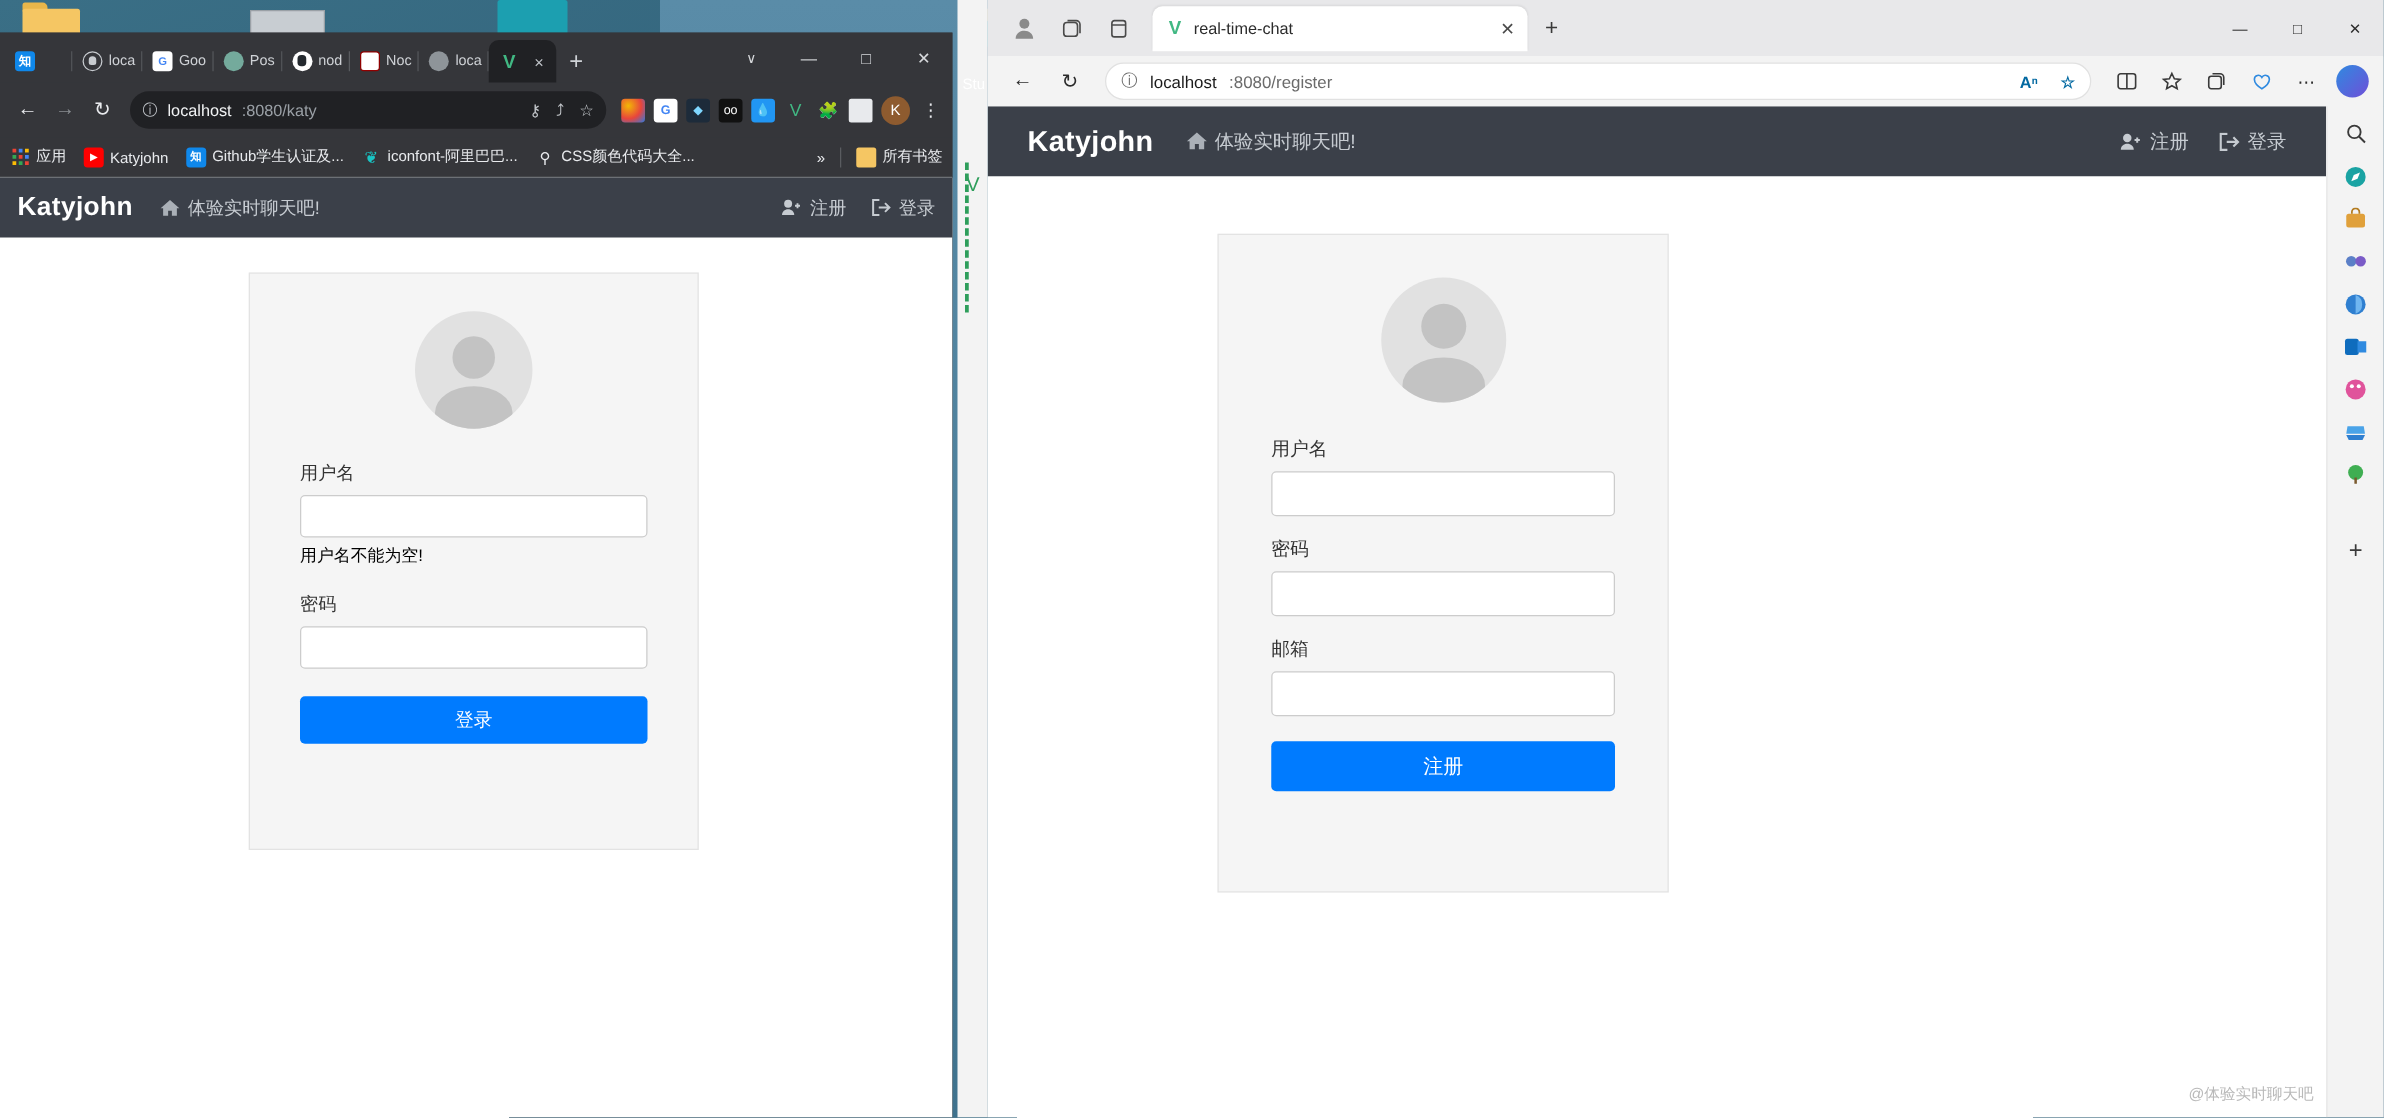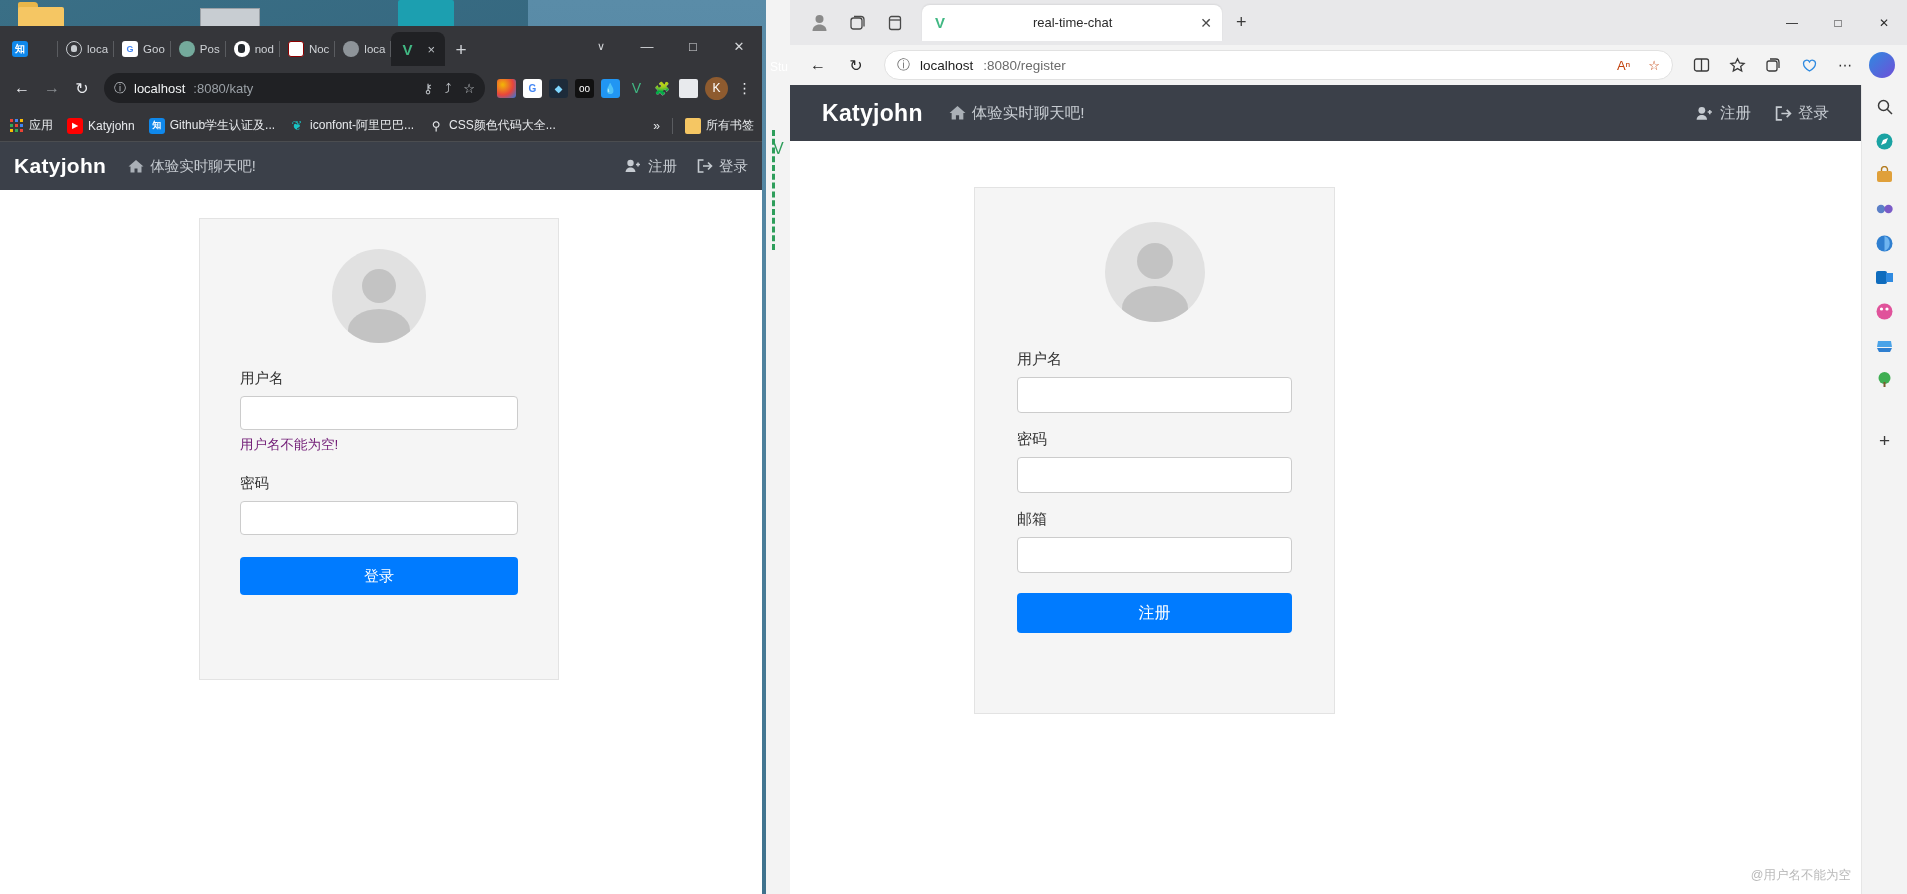"real-time-chat" .e-tab-title { text-align: center -> none }
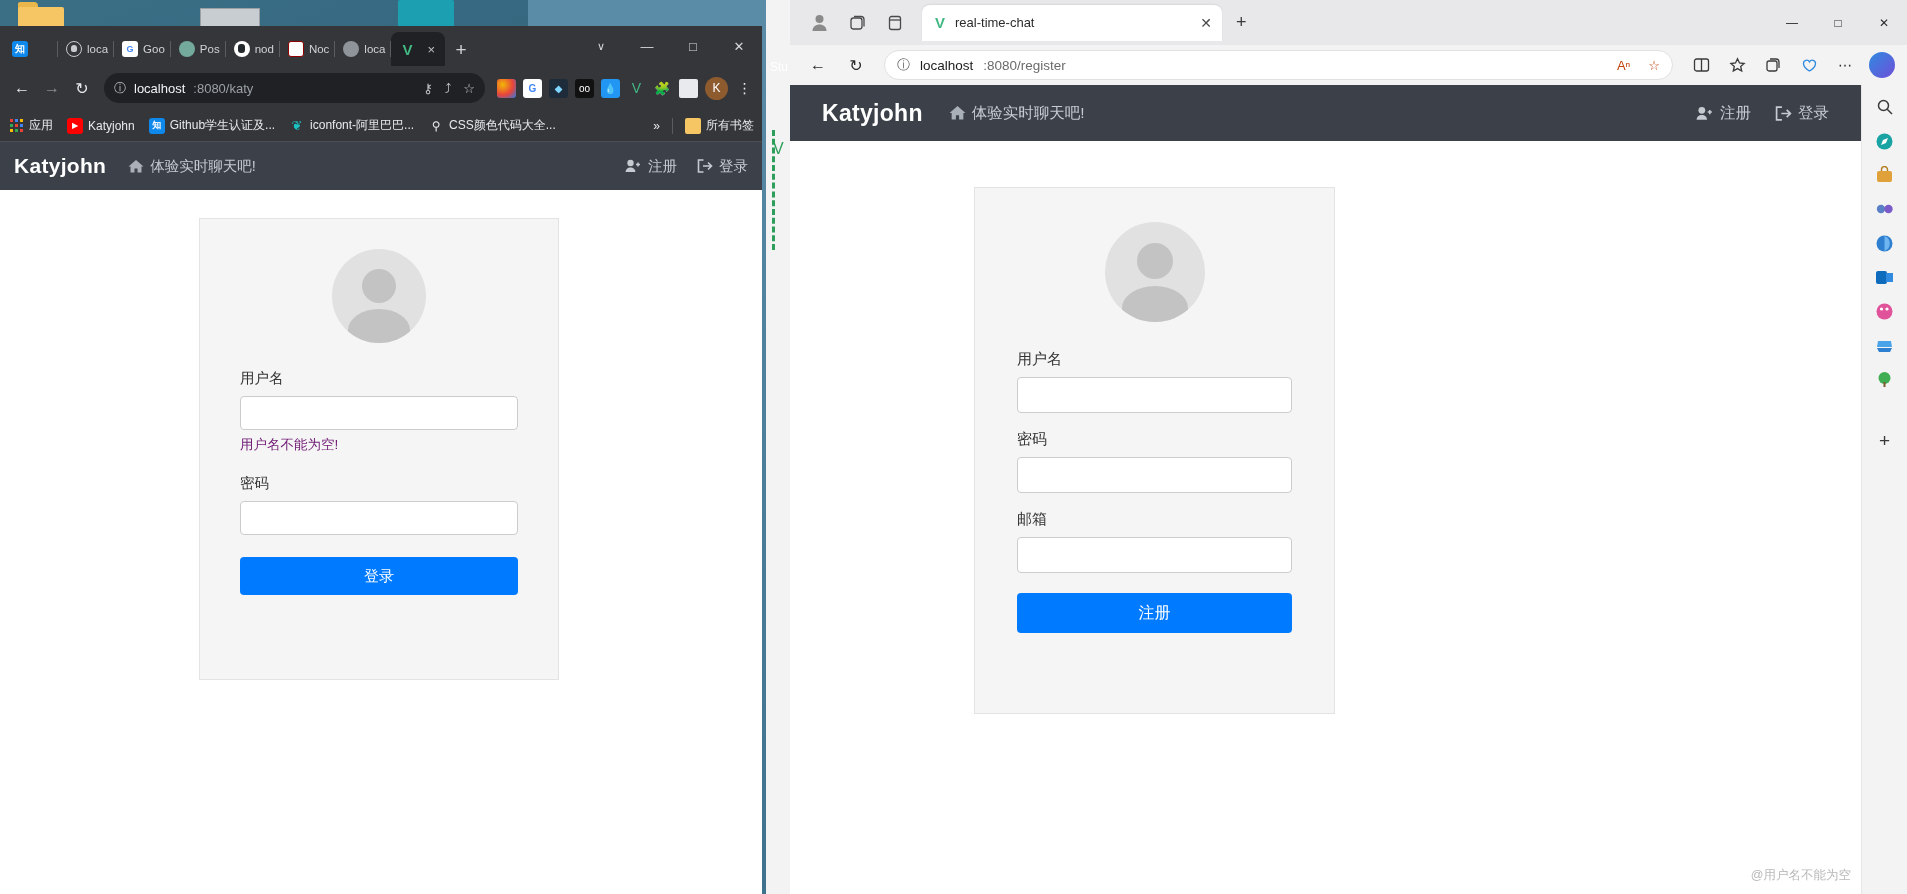"Aⁿ" .e-omni-right { color: #c2410c -> #0369a1; font-weight: none -> bold }
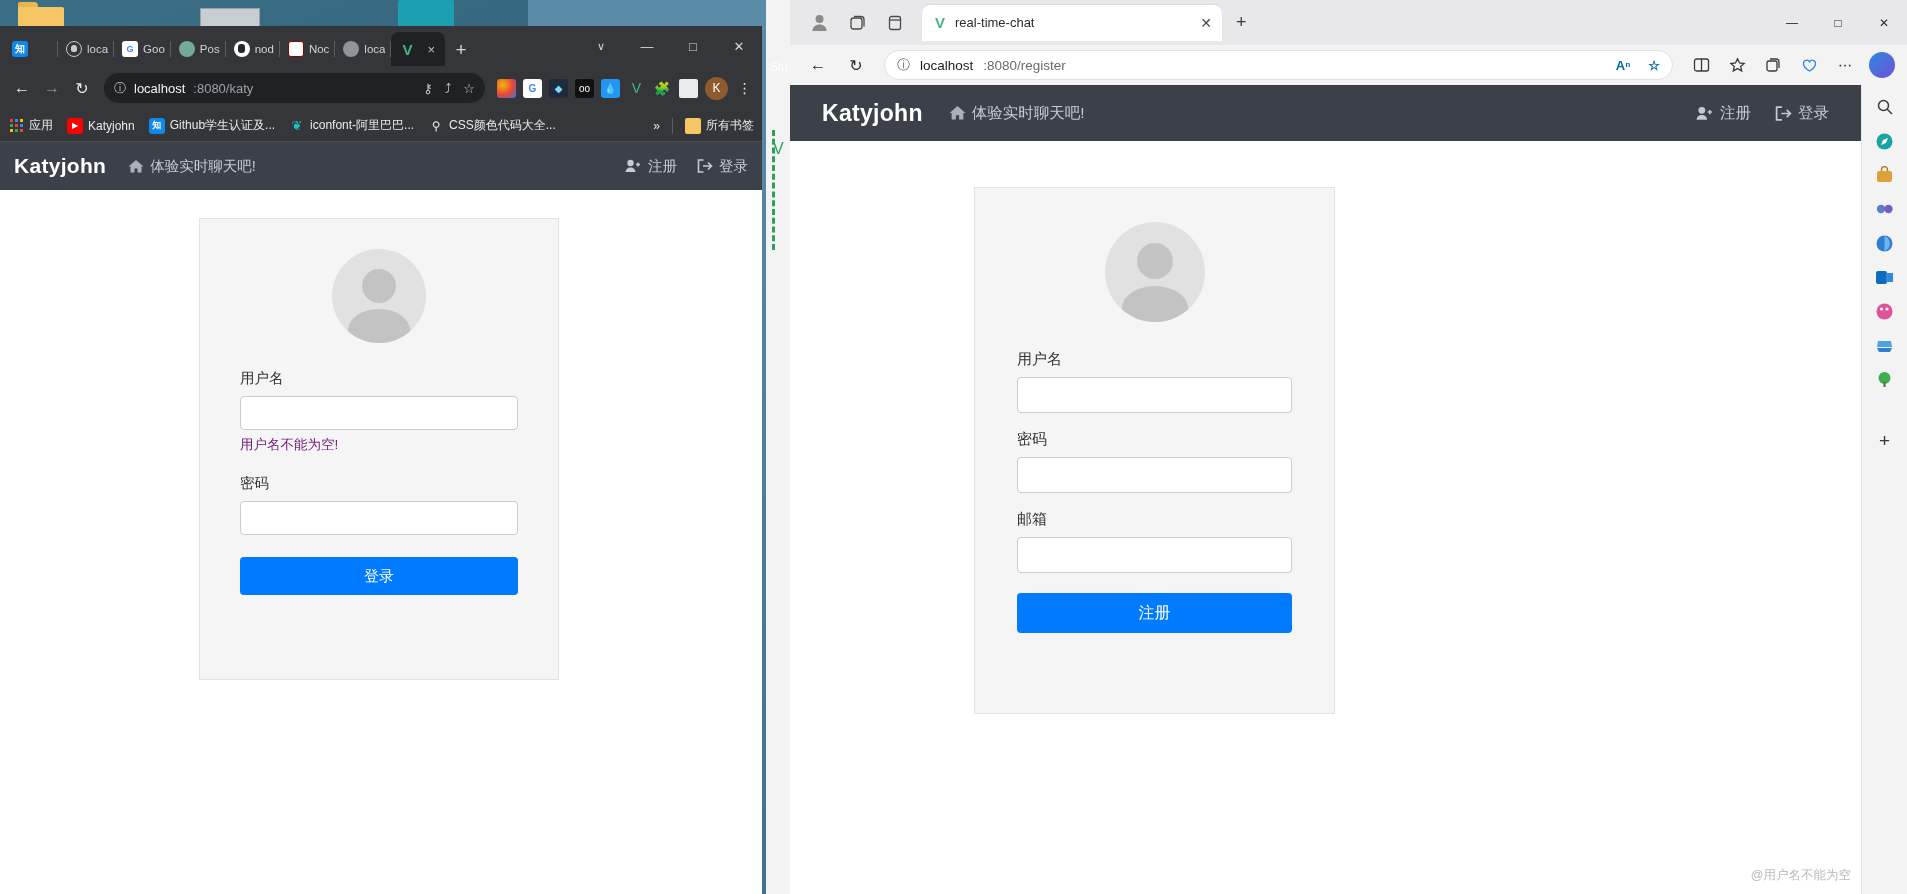"用户名不能为空!" .err { color: #701a75 -> #000000 }
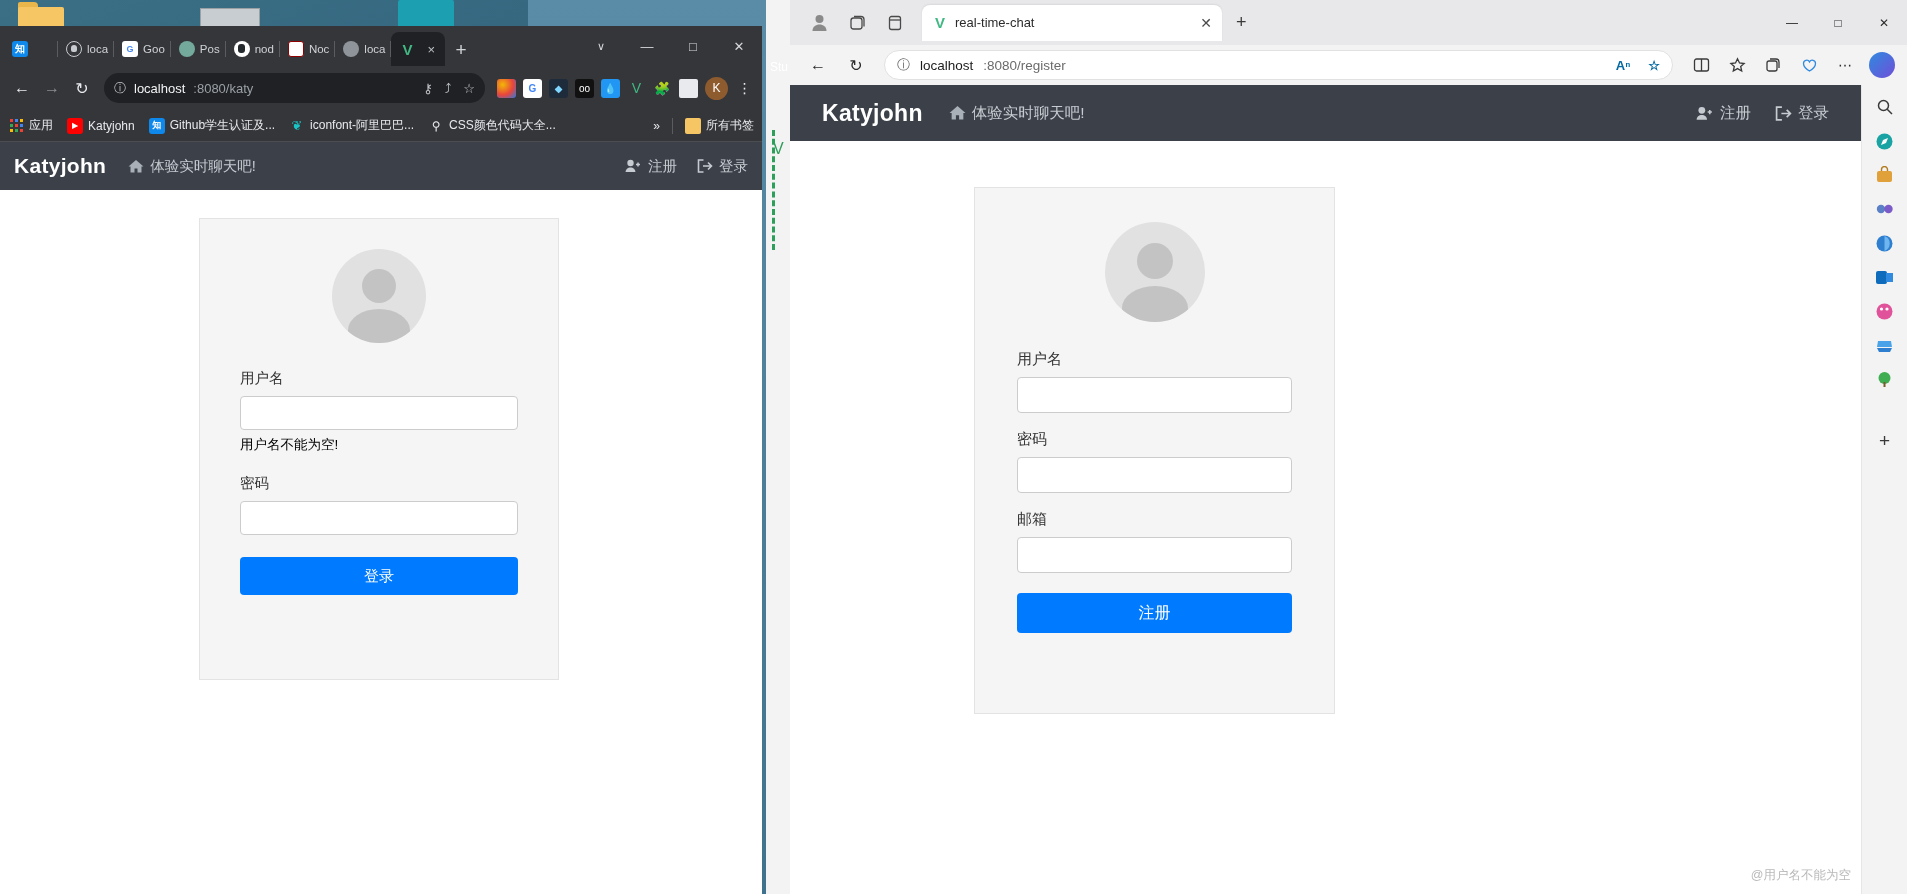"@用户名不能为空" div.watermark { text: @用户名不能为空 -> @体验实时聊天吧 }
